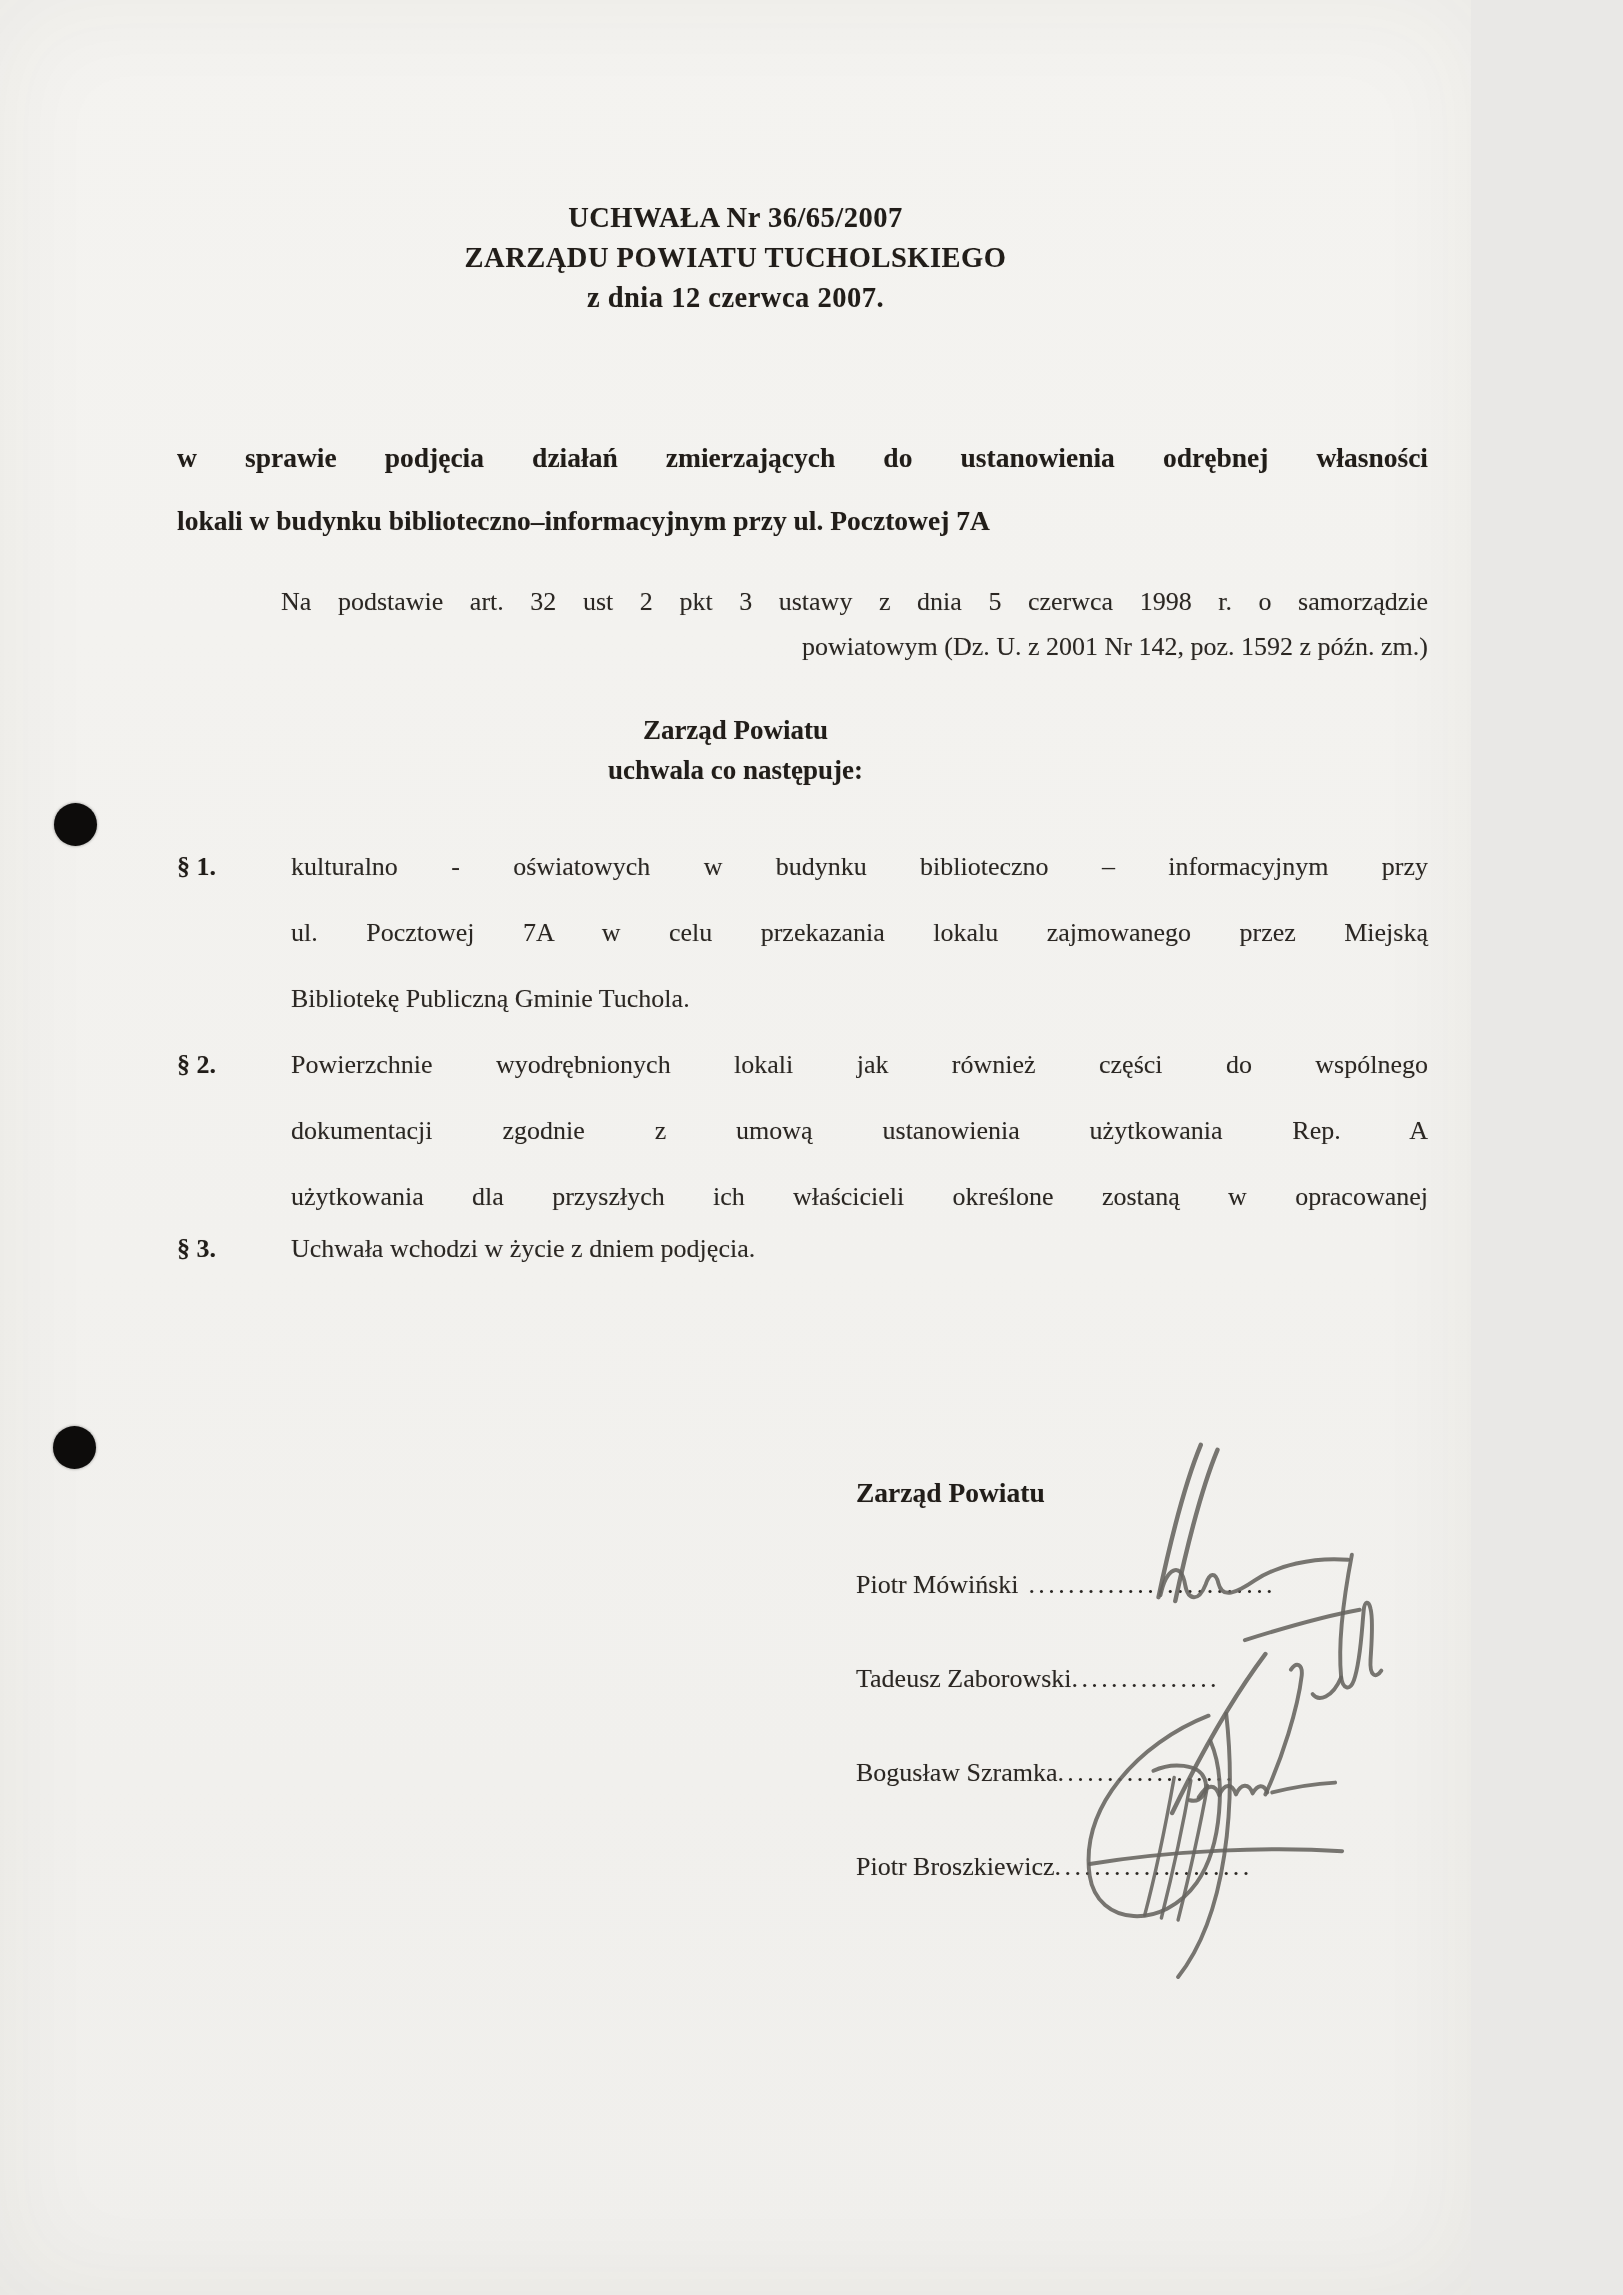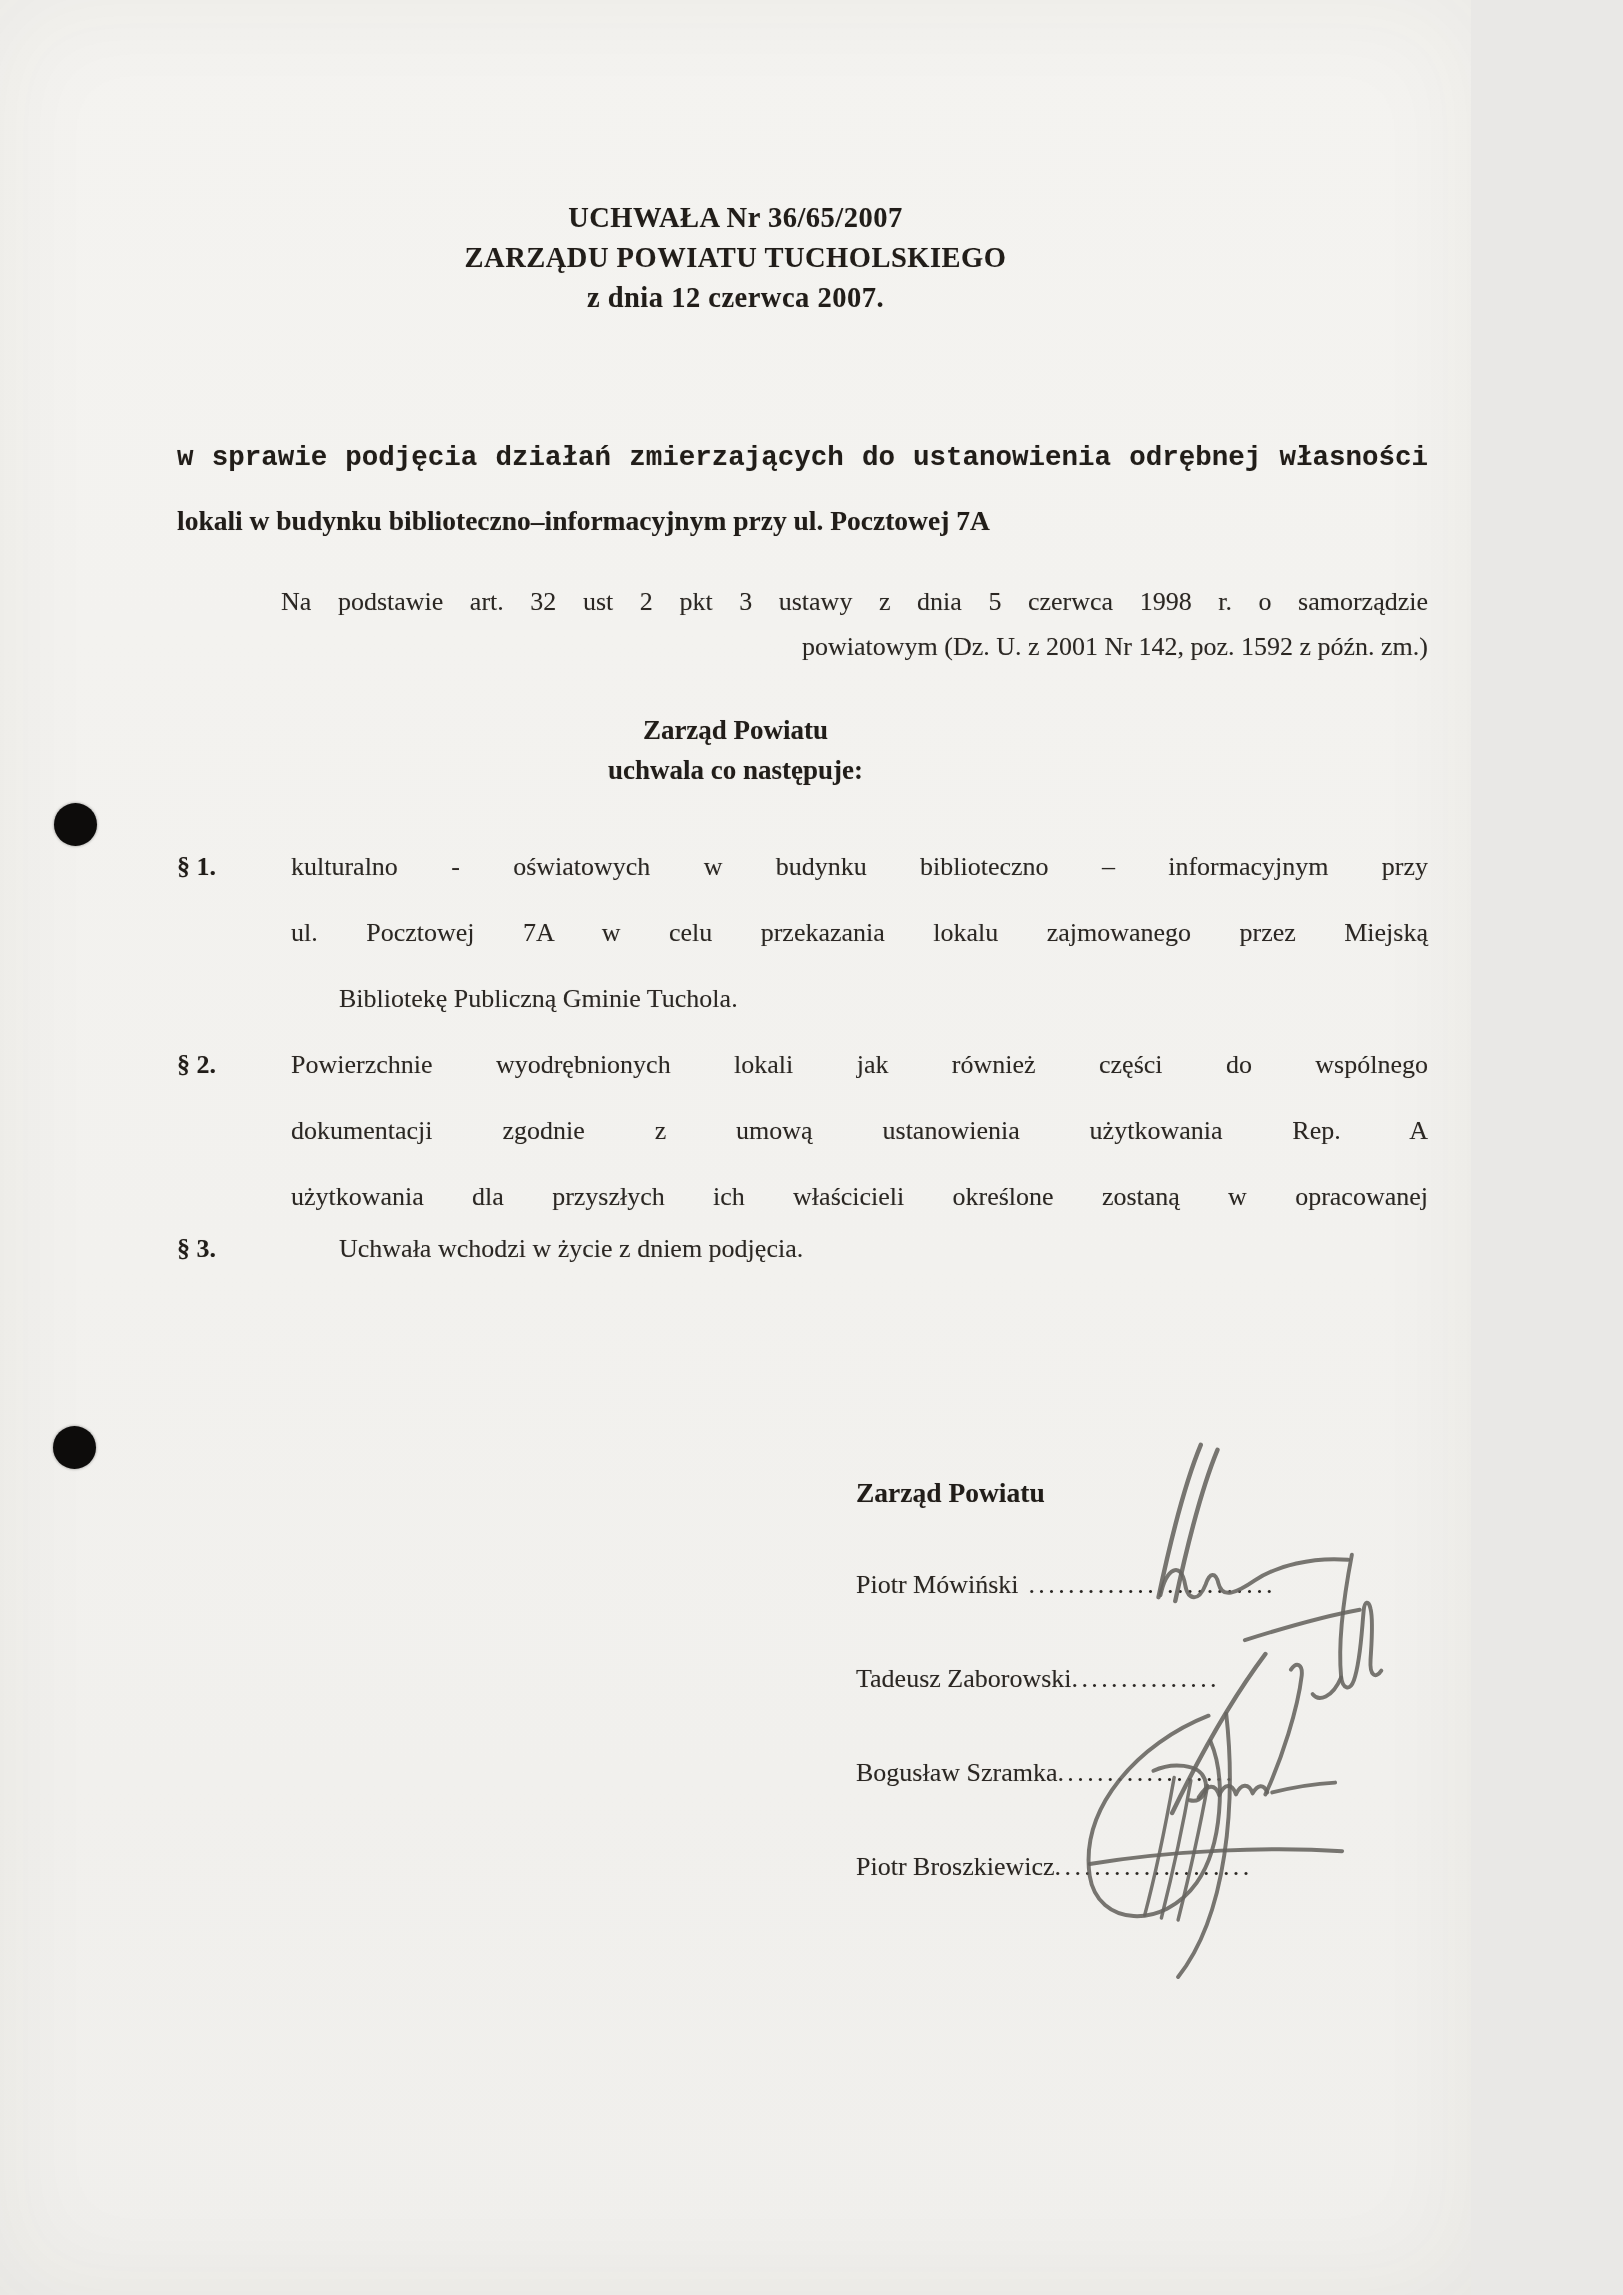"w sprawie podjęcia działań zmierzających" .subject .l1 { font-family: Liberation Mono, monospace -> none }
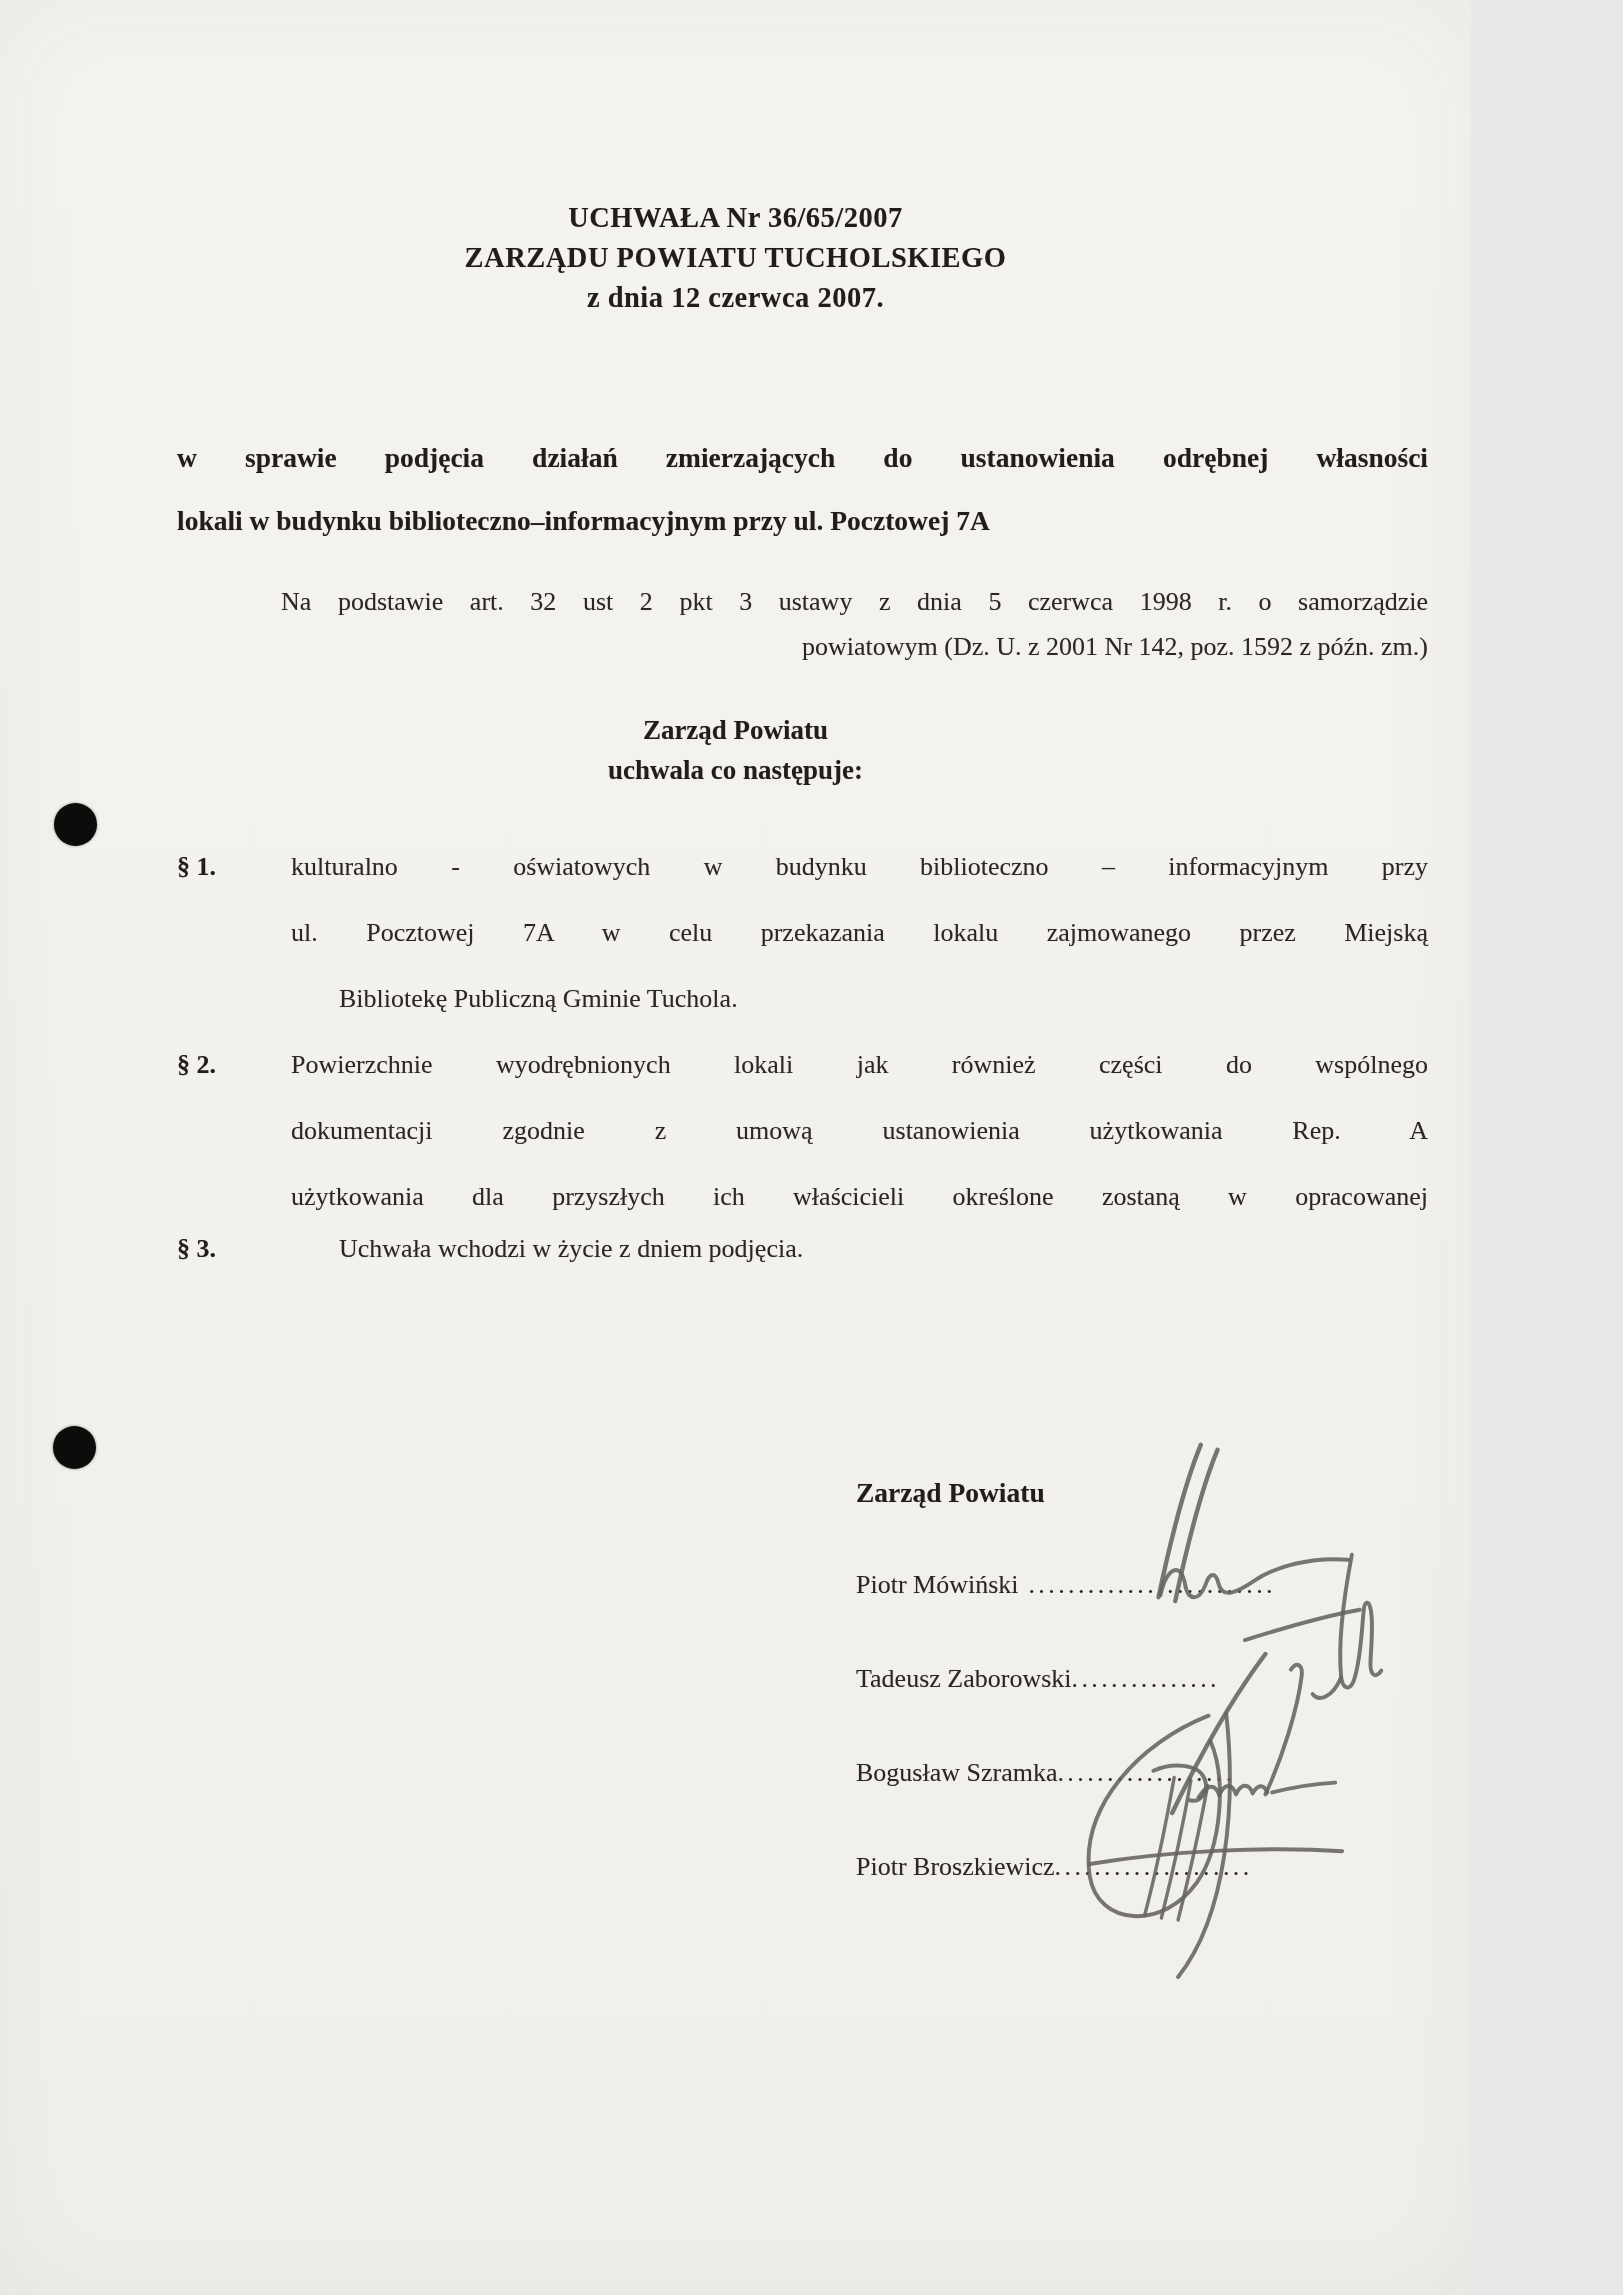"Bibliotekę Publiczną Gminie Tuchola." .section .line.last { margin-left: 48px -> none }
